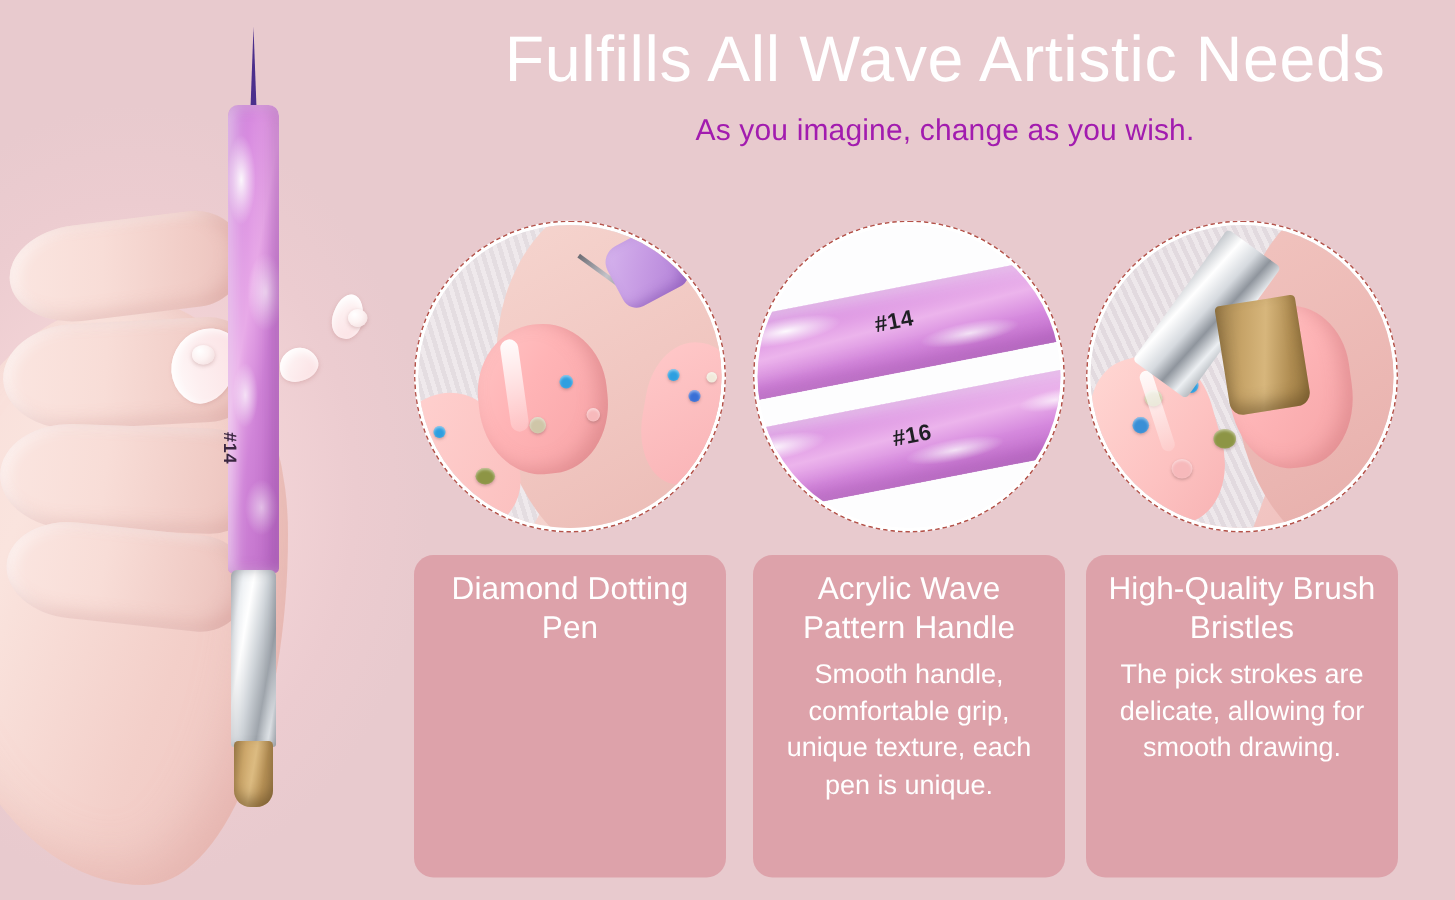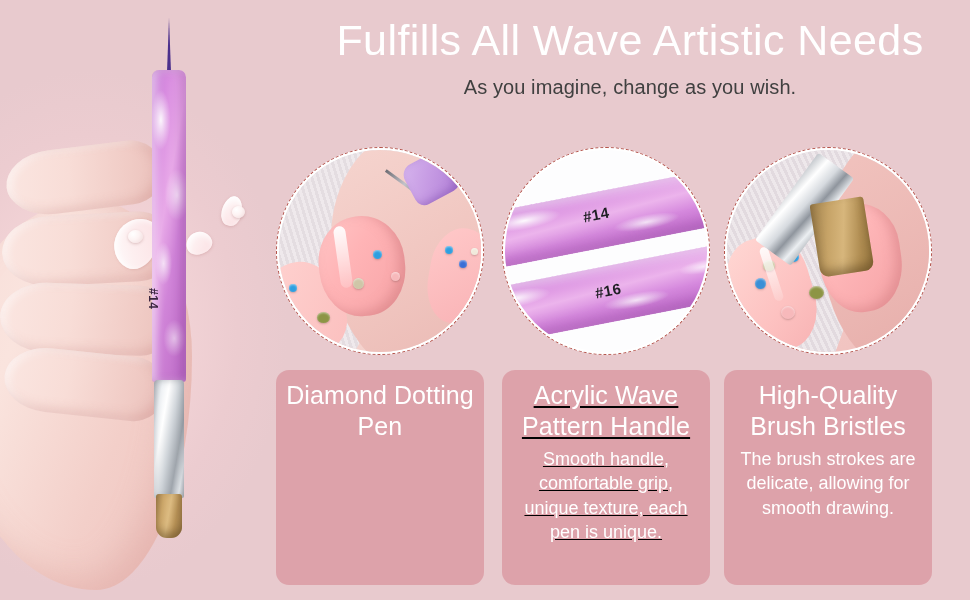"As you imagine, change as" .subtitle { color: #404040 -> #a21caf }
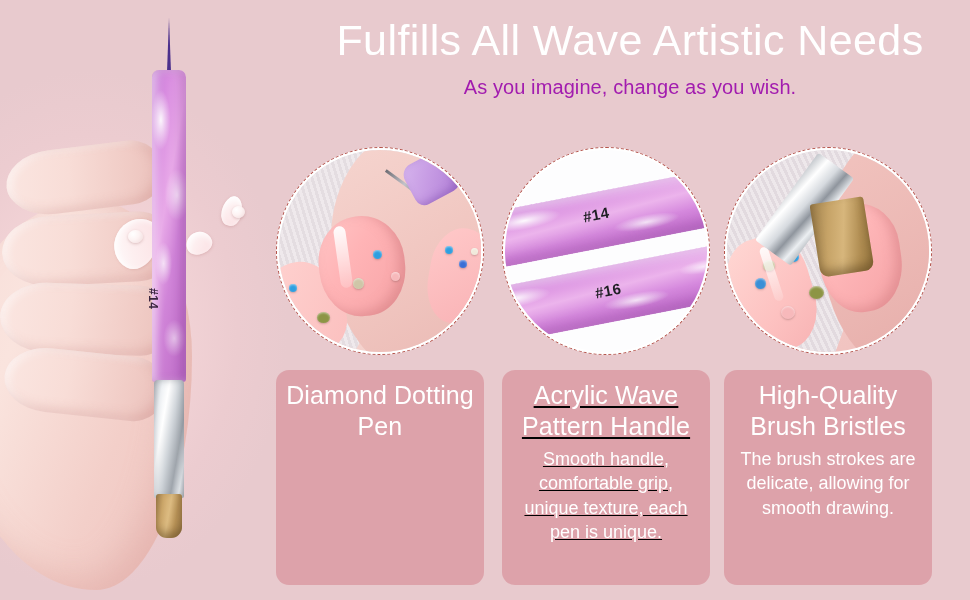"Diamond Dotting Pen" .card-title { font-size: 25px -> 21px }
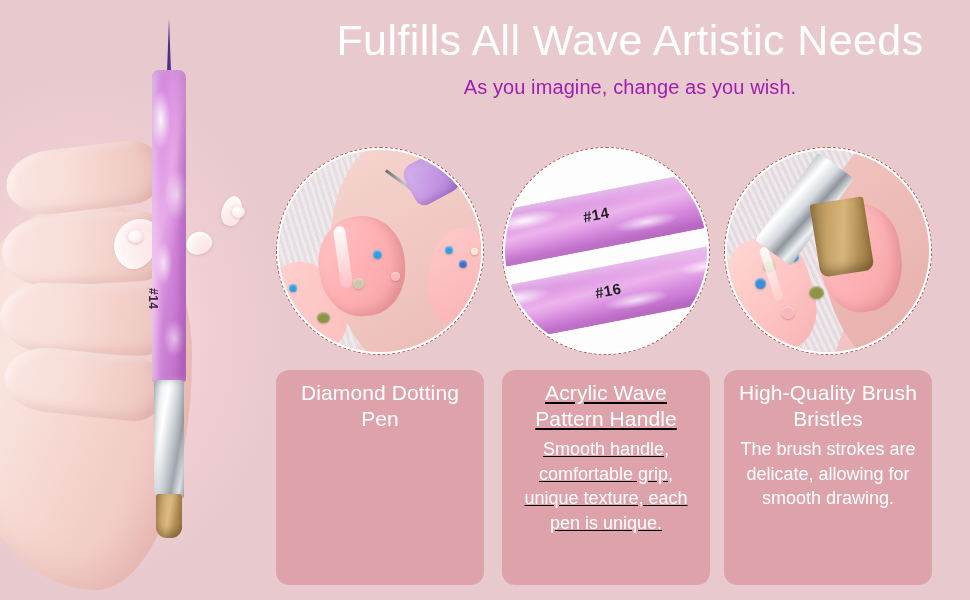"Acrylic Wave Pattern Handle" .k2 { text-decoration: underline -> none }
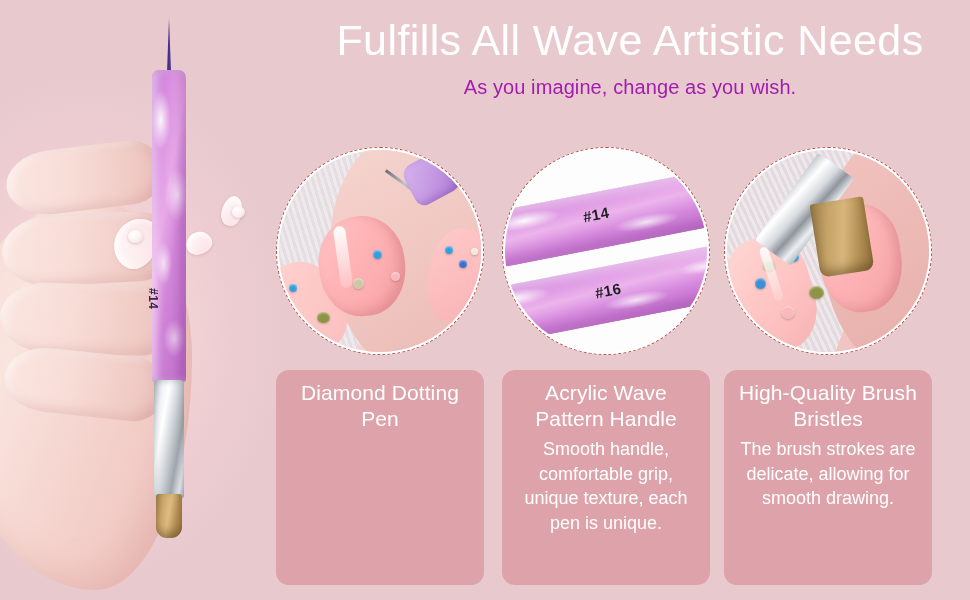"The brush strokes are delicate," div.card-body { text: brush -> pick }
